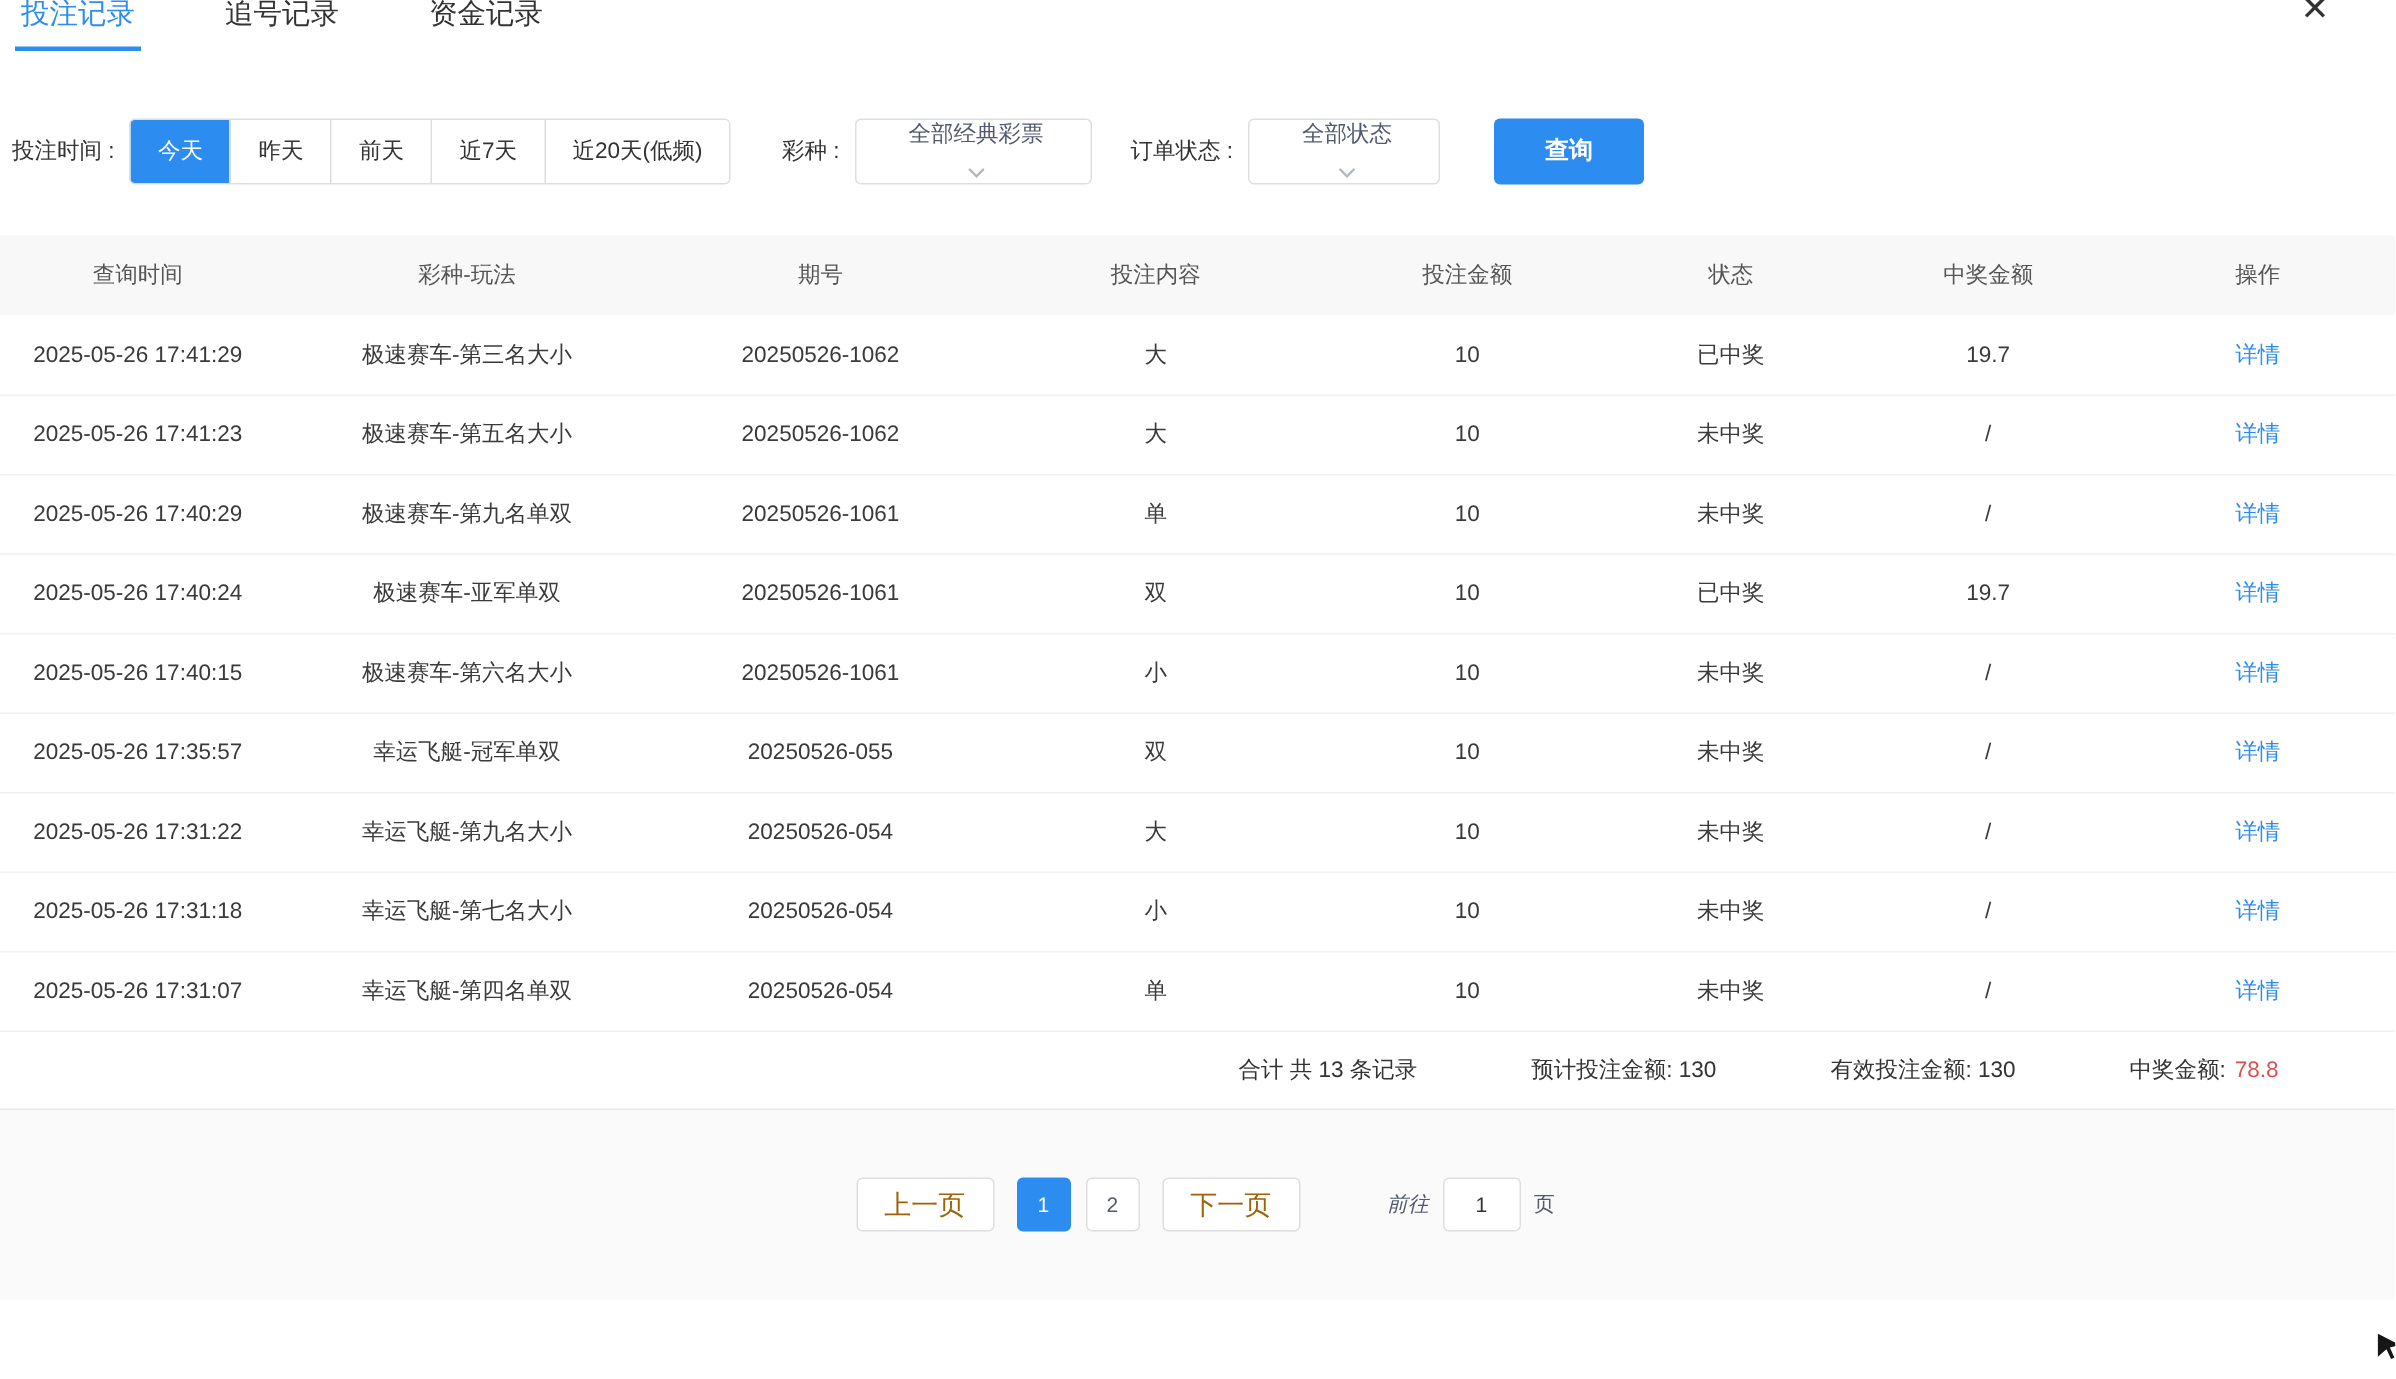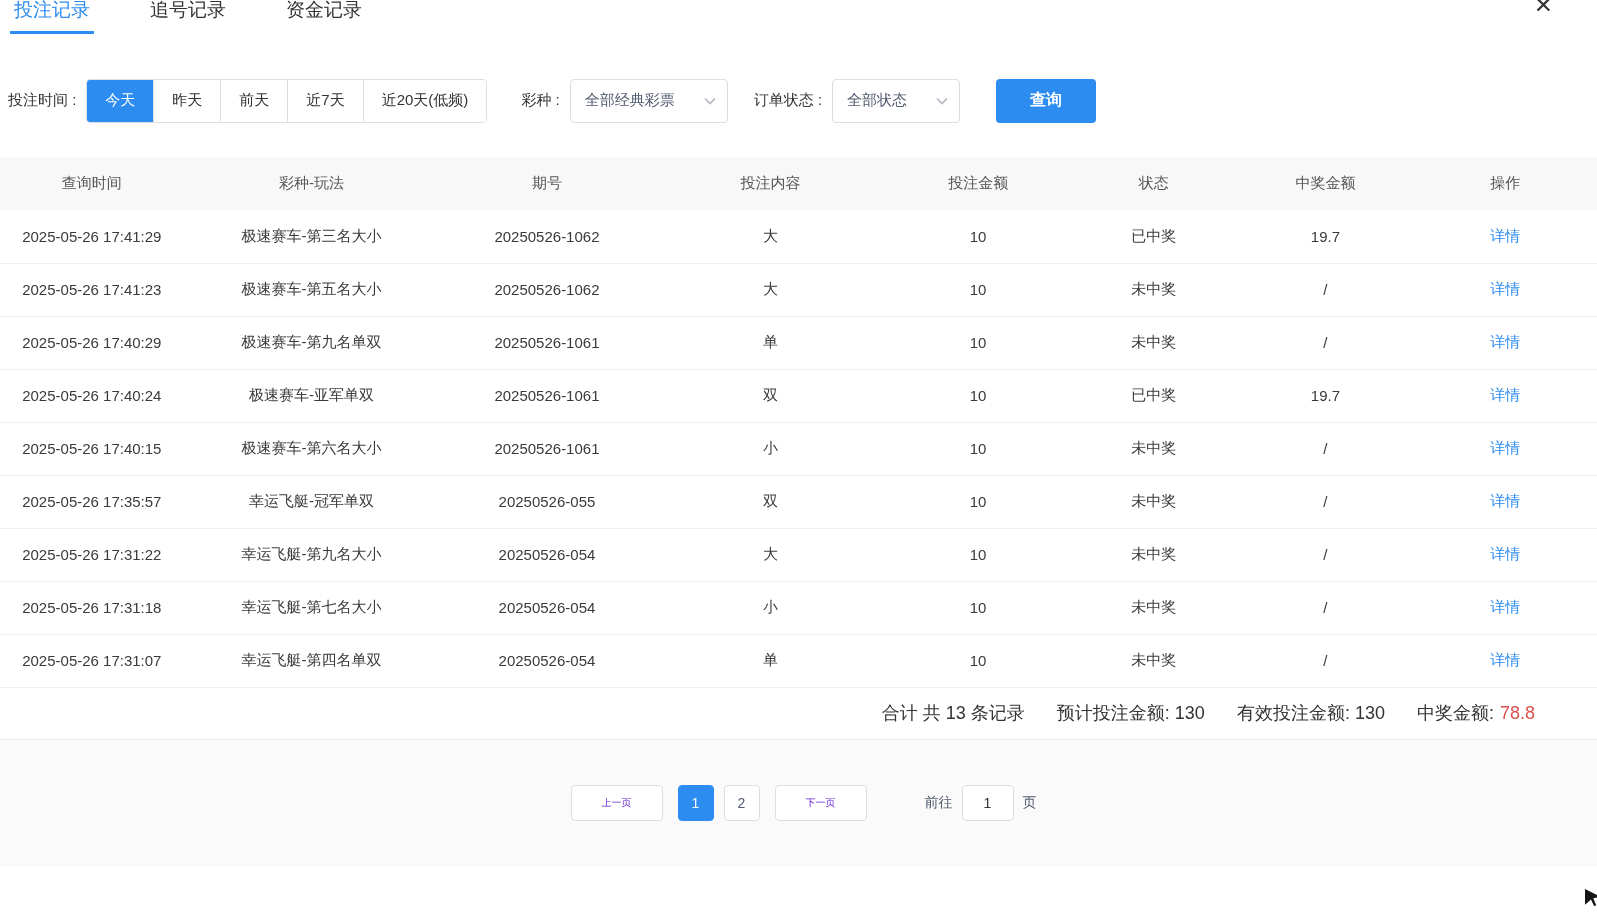"全部经典彩票" .select { flex-direction: none -> column }
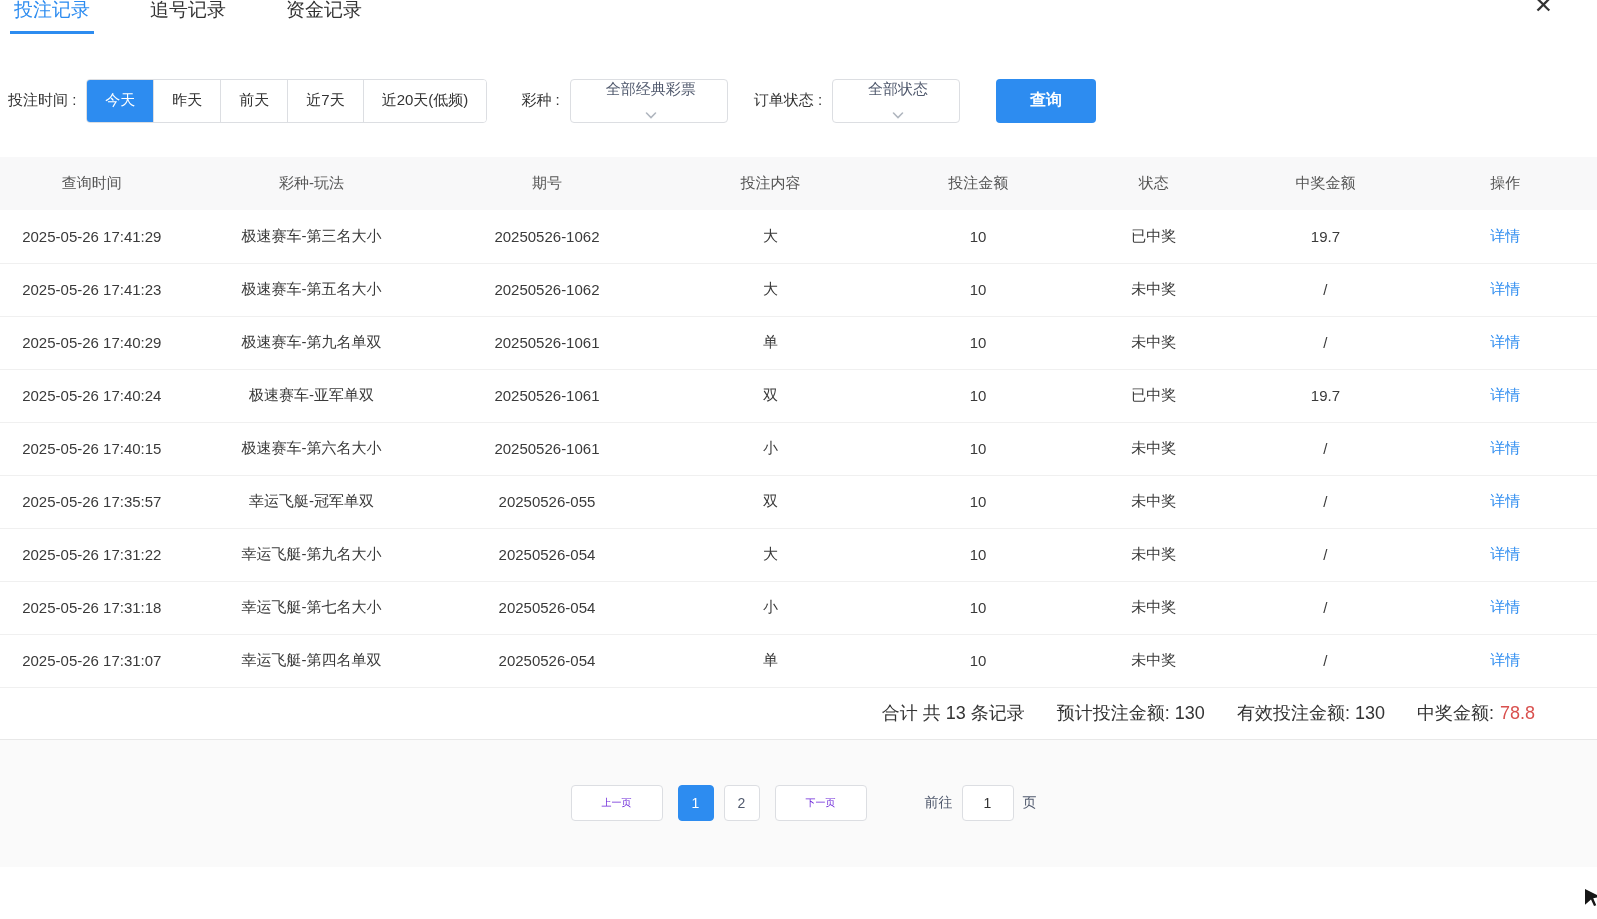"合计 共 13 条记录" .summary { font-size: 18px -> 15px; gap: 32px -> 76px; padding-right: 62px -> 78px }
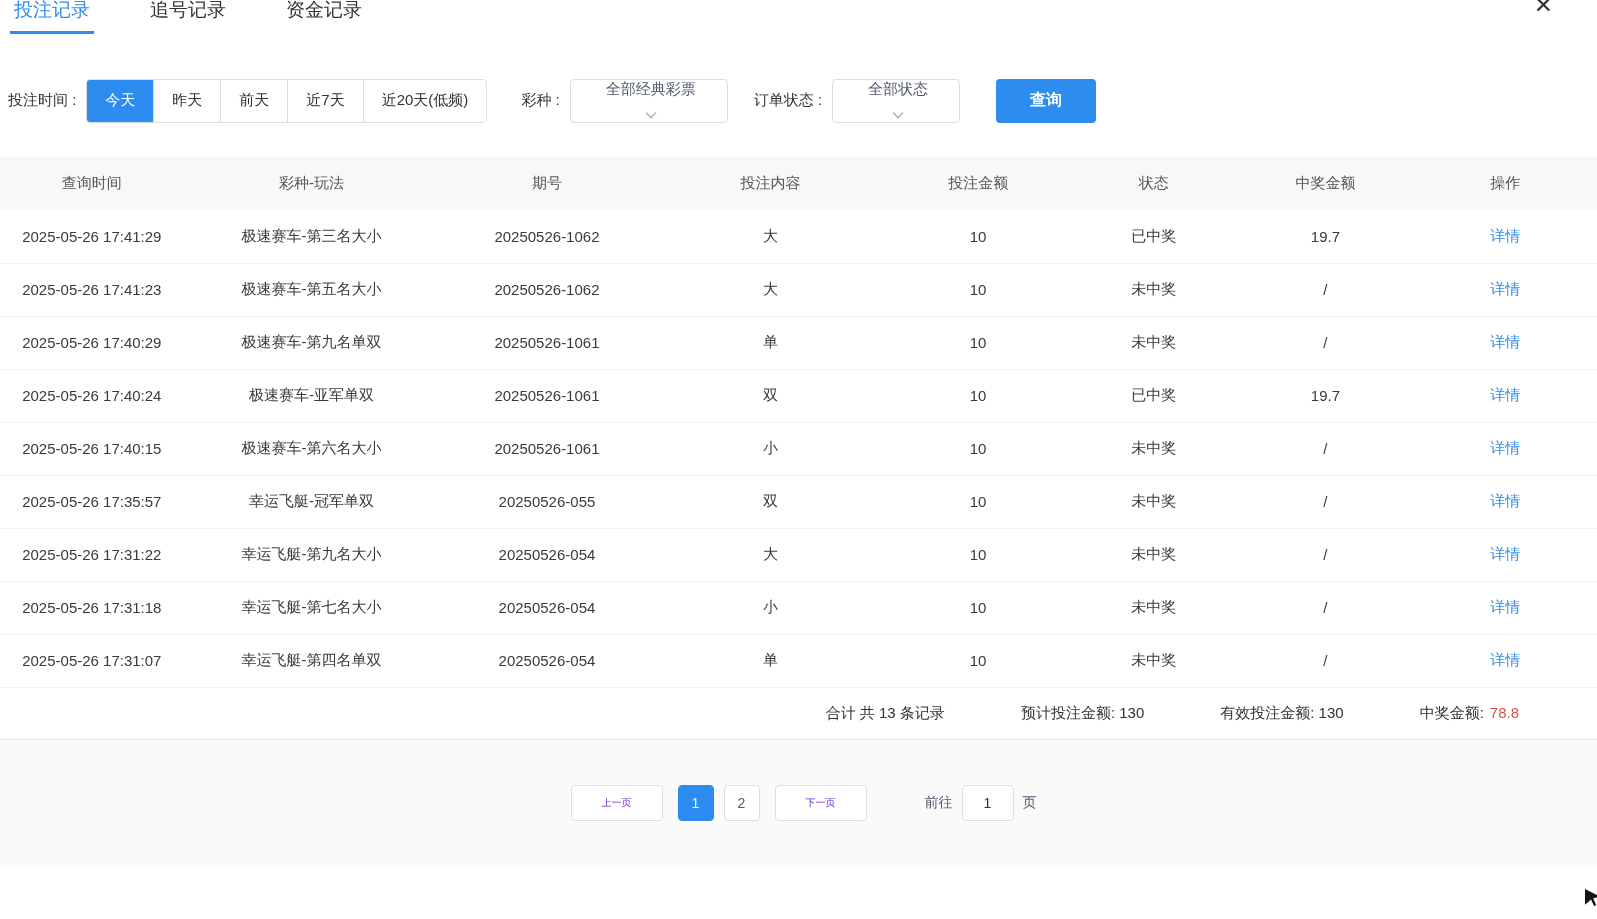"上一页" .page-btn { color: #6d28d9 -> #a16207; font-size: 10px -> 18px }
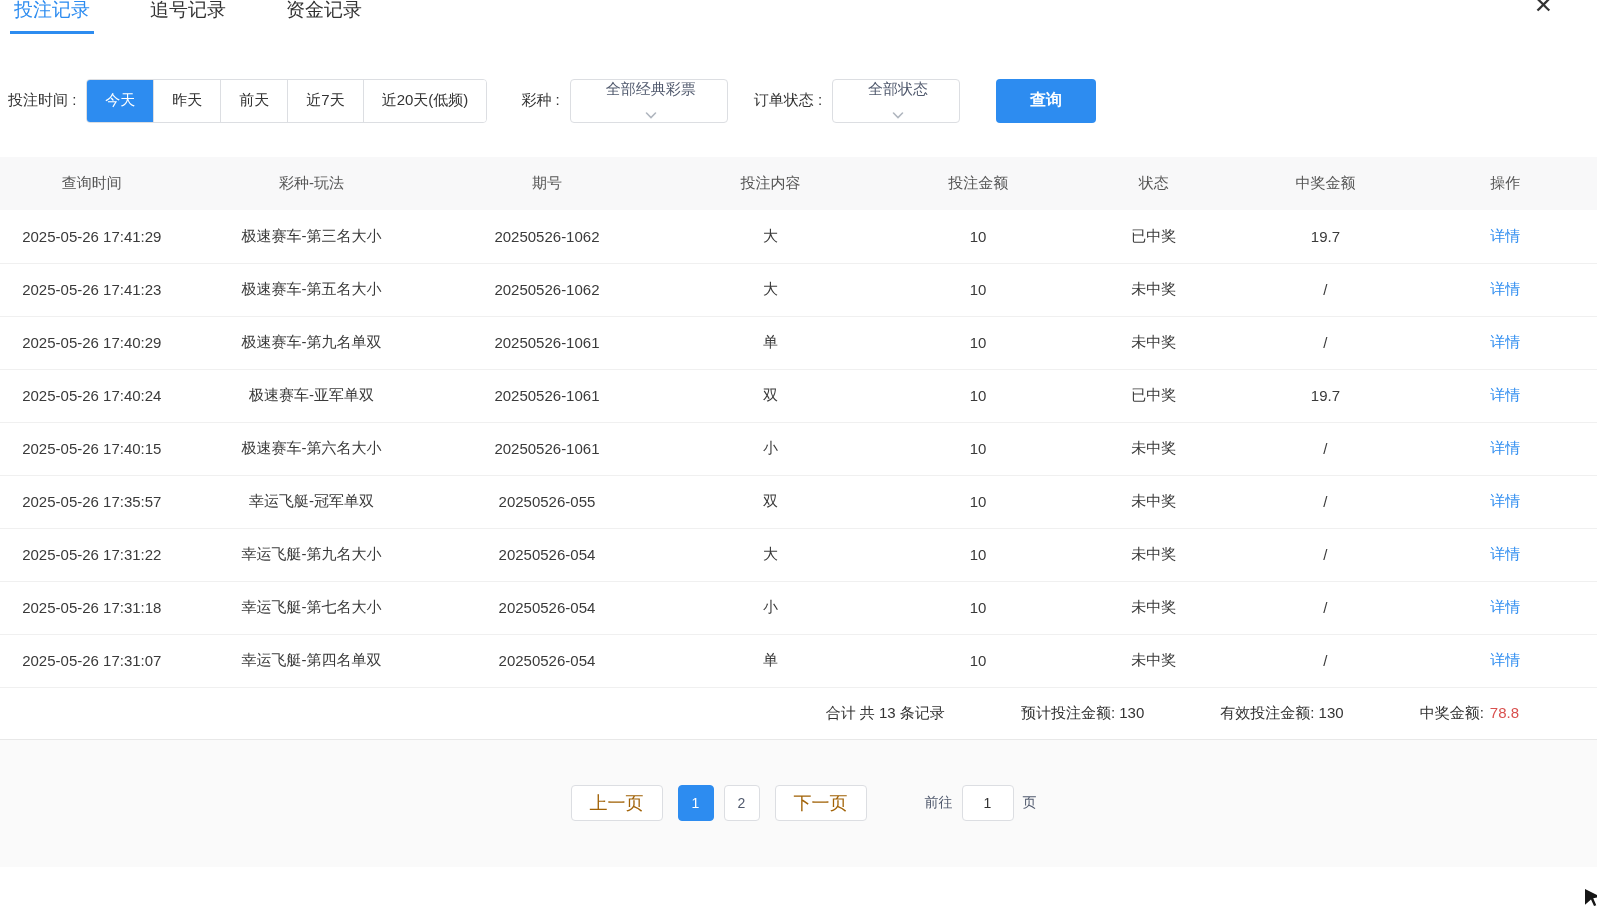"前往" .goto-label { font-style: none -> italic }
